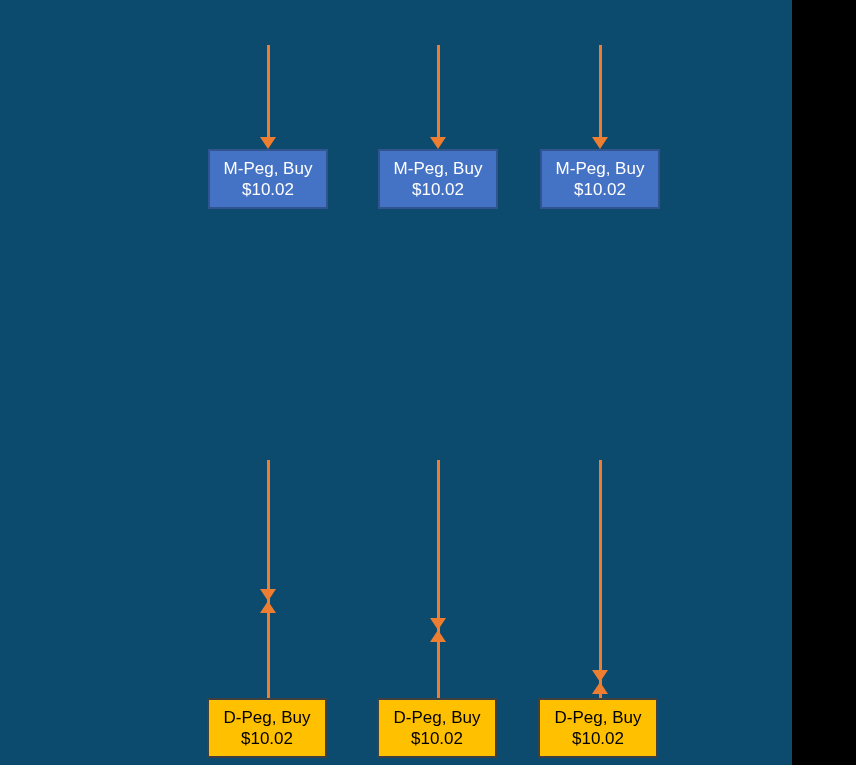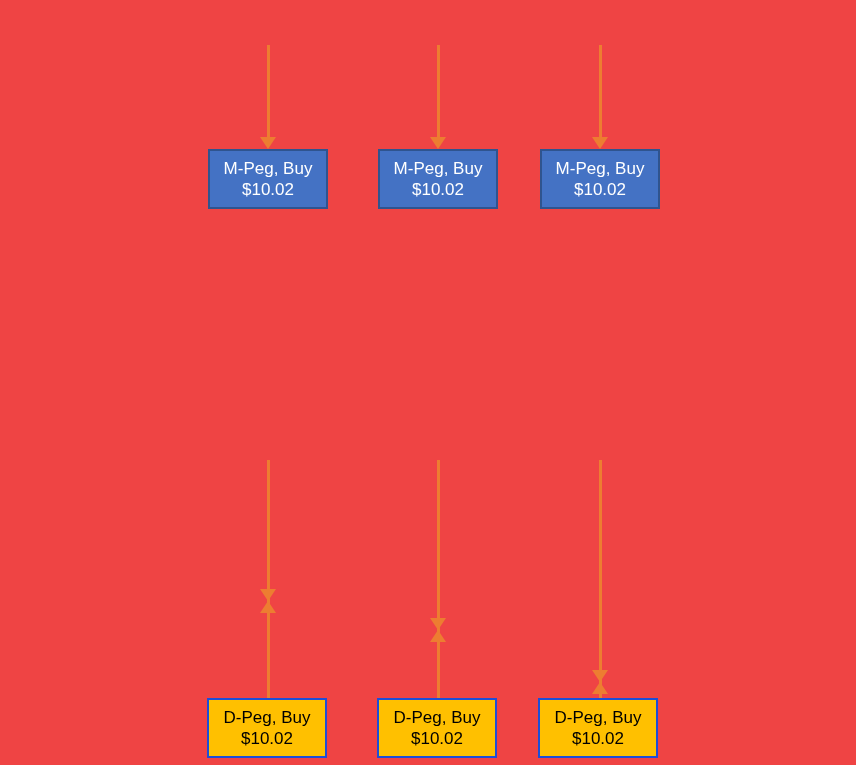"M-Peg, Buy" .canvas { background: #ef4444 -> #0c4a6e; width: 856px -> 792px }
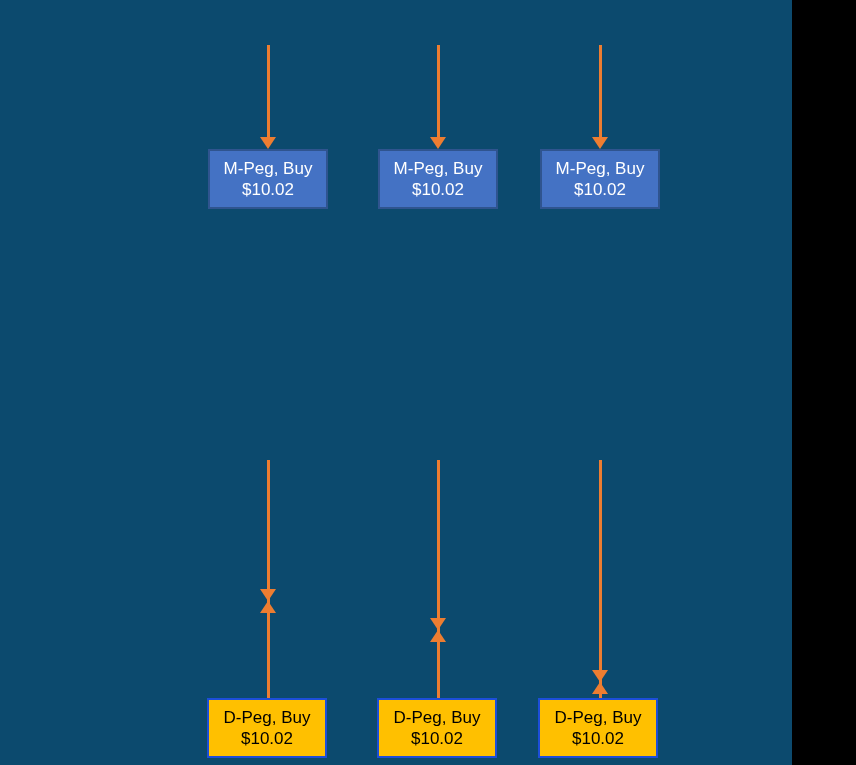"D-Peg, Buy" .node.dpeg { border: 2px solid #1d4ed8 -> 2px solid #404040 }
